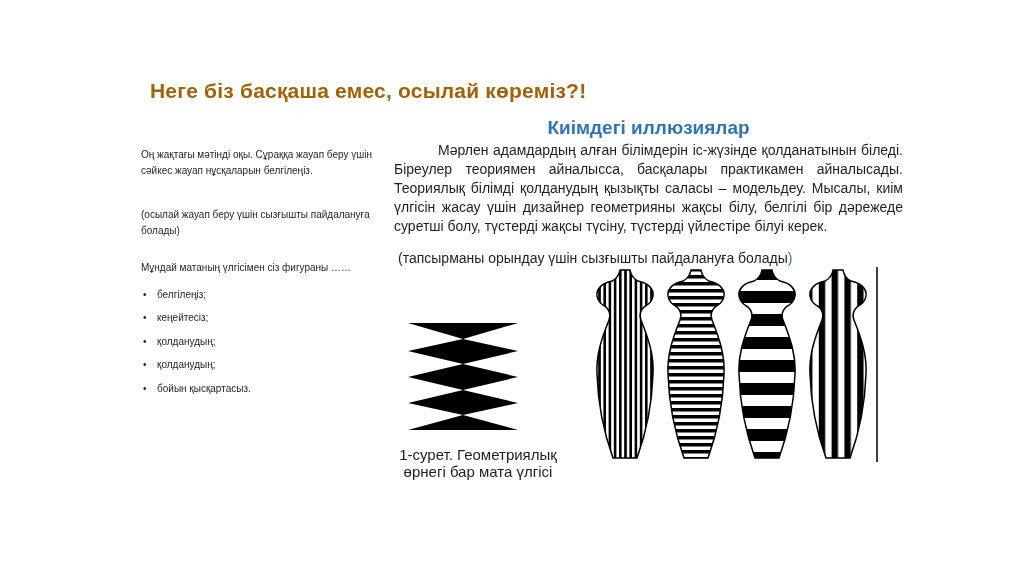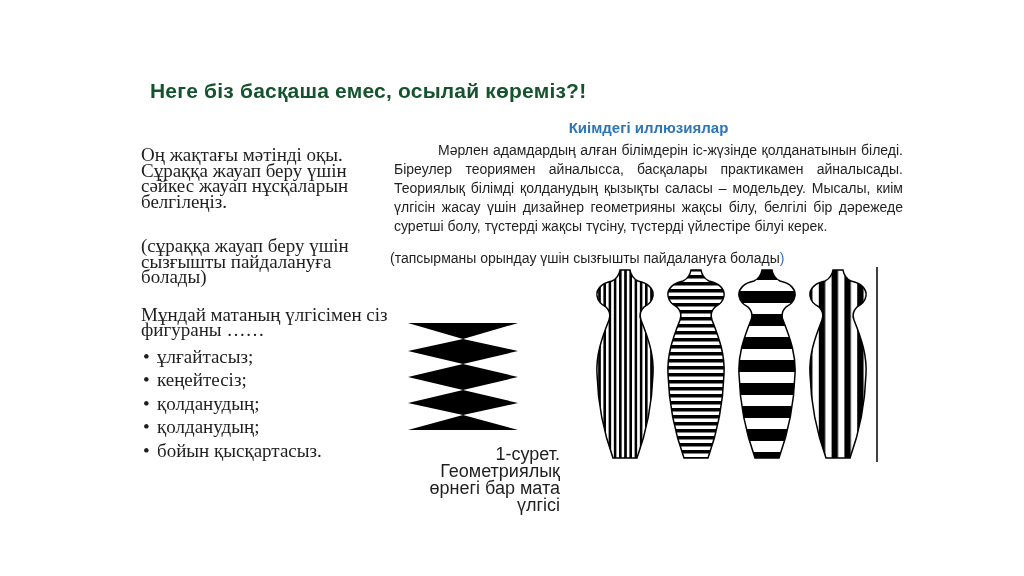"Неге біз басқаша емес, осылай" .slide-title { color: #14532d -> #a16207 }
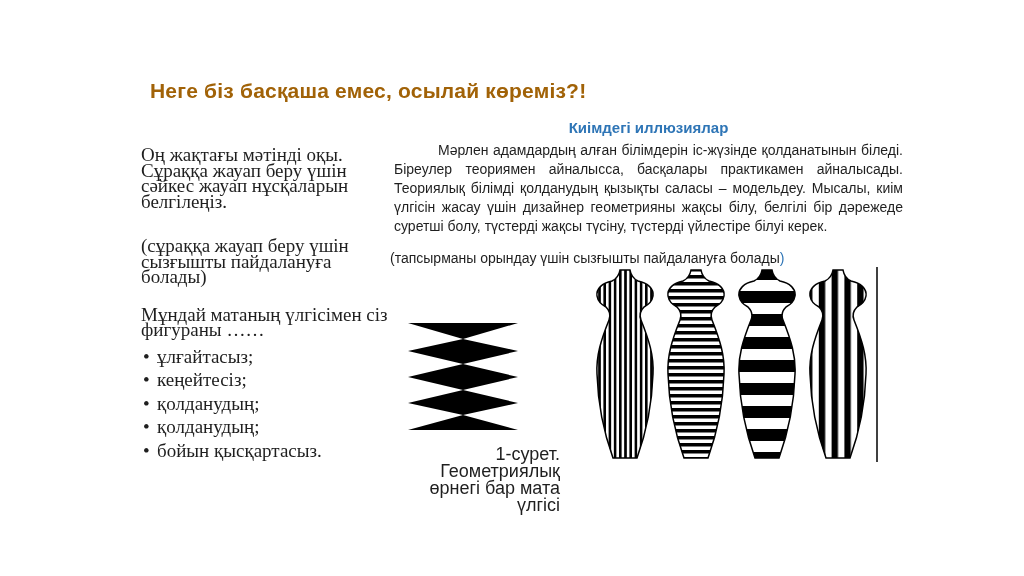"Киімдегі иллюзиялар" .right-heading { font-size: 15px -> 19px }
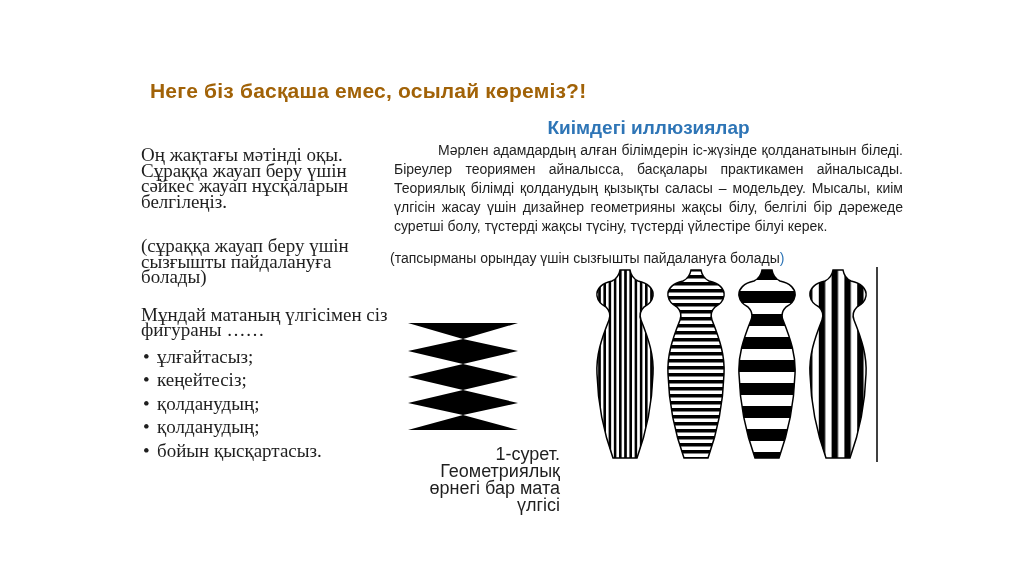"Оң жақтағы мәтінді оқы. Сұраққа" .left-col { font-family: Liberation Serif, serif -> none; font-size: 19px -> 10px }
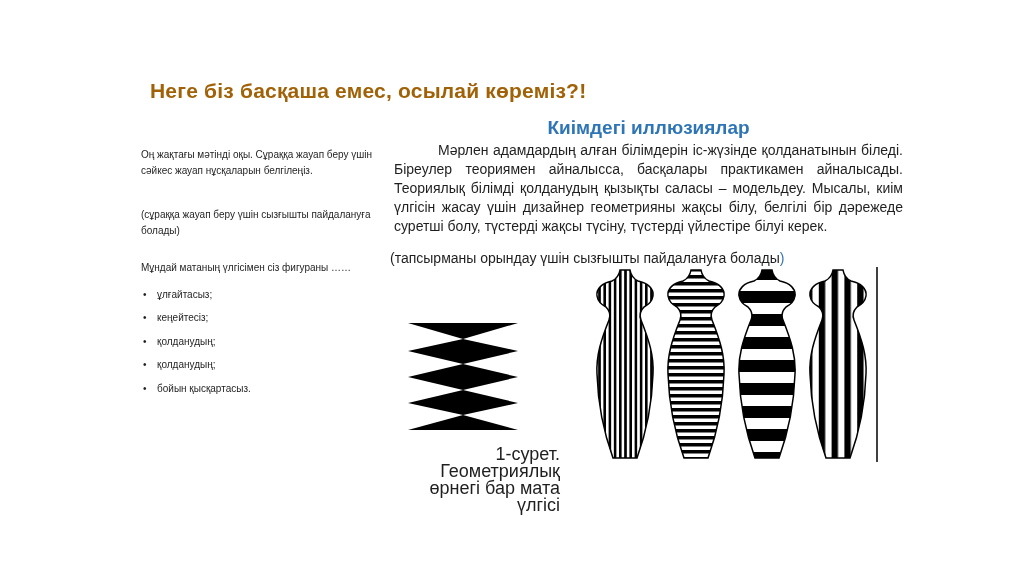"(сұраққа жауап беру үшін сызғышты" p.p3 { text: сұраққа -> осылай }
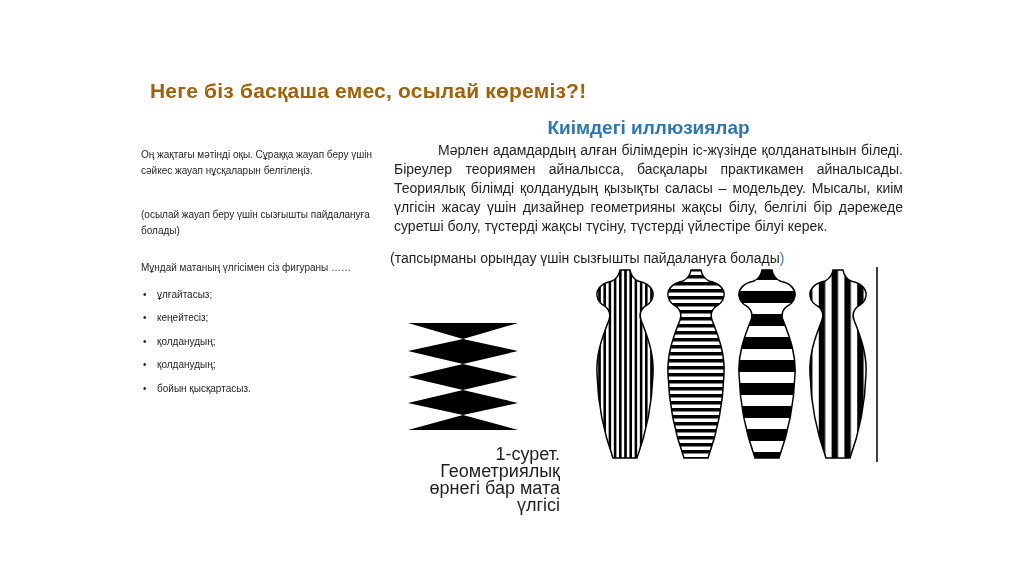"(тапсырманы орындау үшін сызғышты" .right-note { margin: 13px 0 0 0 -> 13px 0 0 8px }
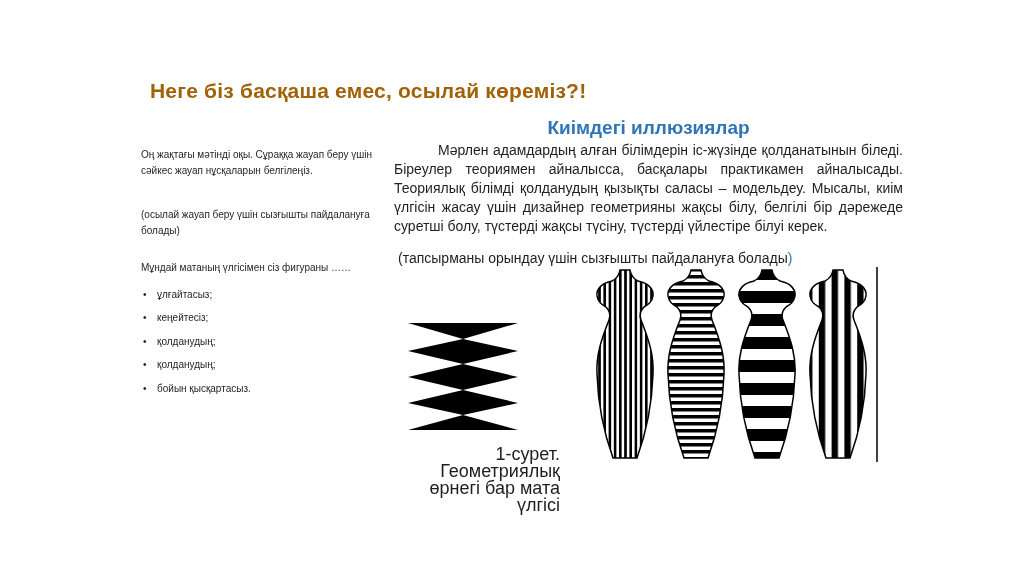"ұлғайтасыз;" span { text: ұлғайтасыз -> белгілеңіз }
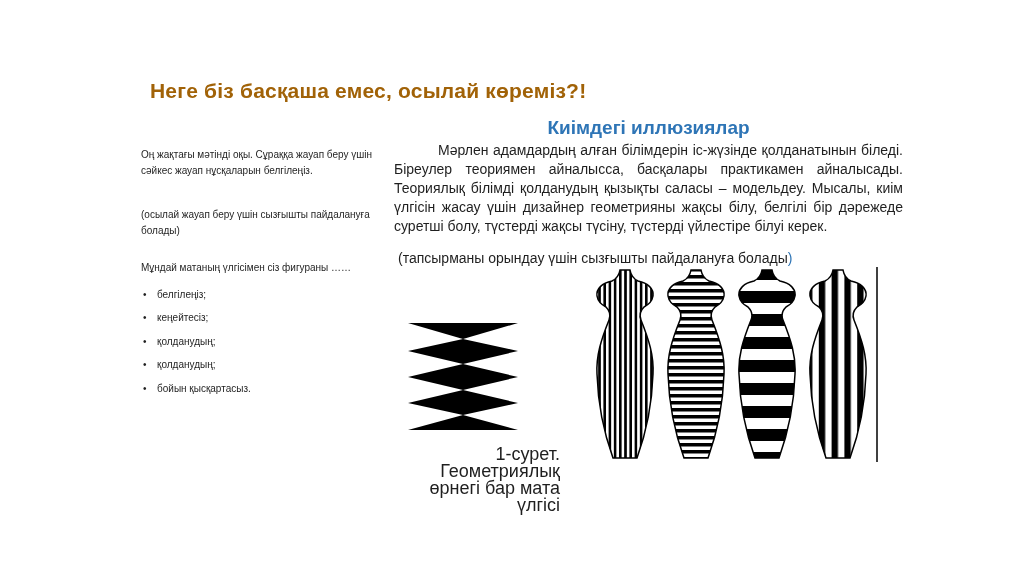"1-сурет. Геометриялық өрнегі бар мата" .fig-caption { font-size: 18px -> 15px; text-align: right -> center }
